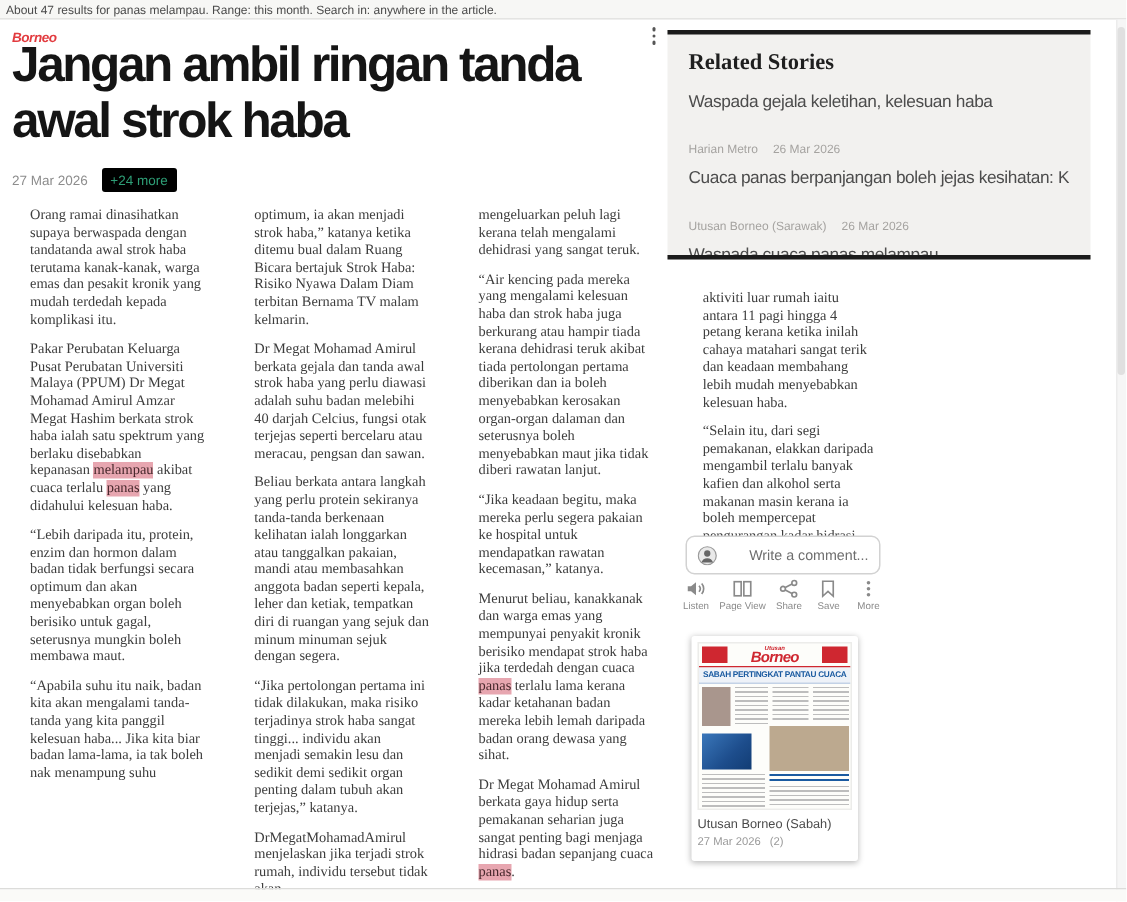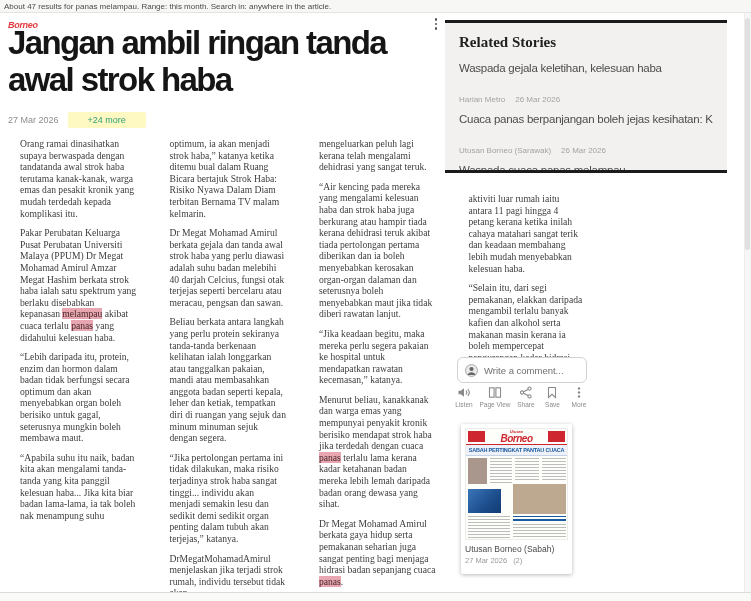"+24 more" .badge { background: #fef9c3 -> #000000; padding: 3px 20px -> 3px 6px }
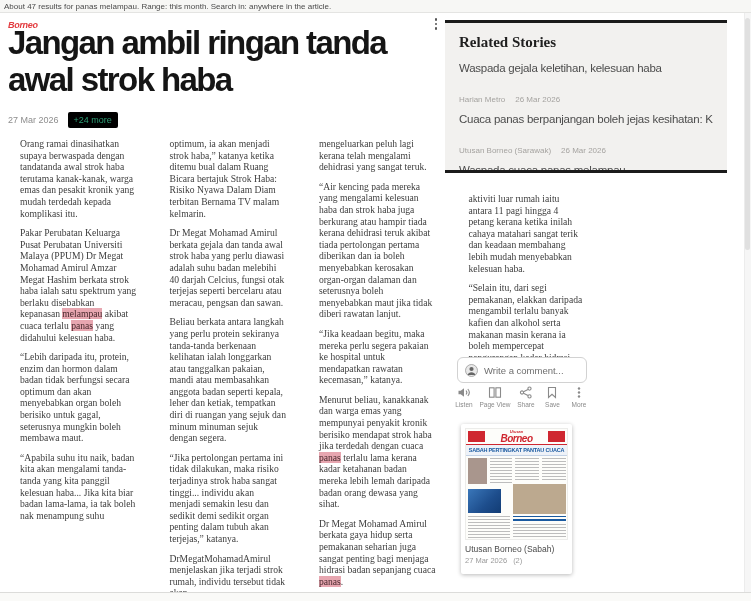"Write a comment..." .comment { justify-content: none -> space-between }
